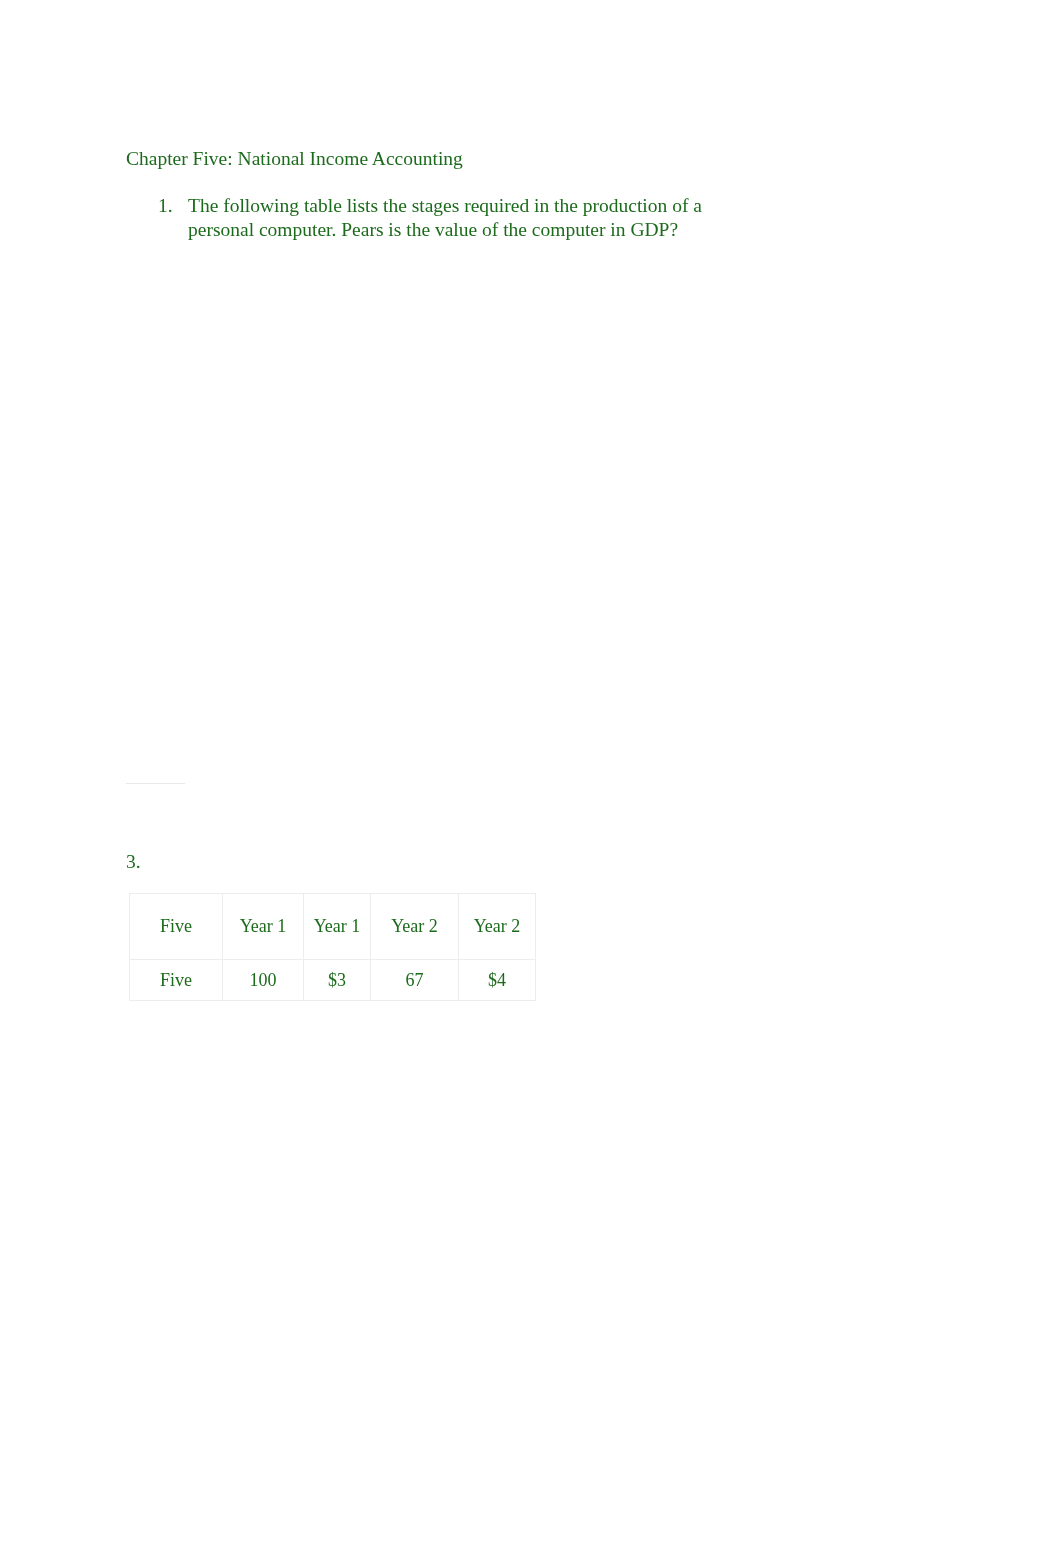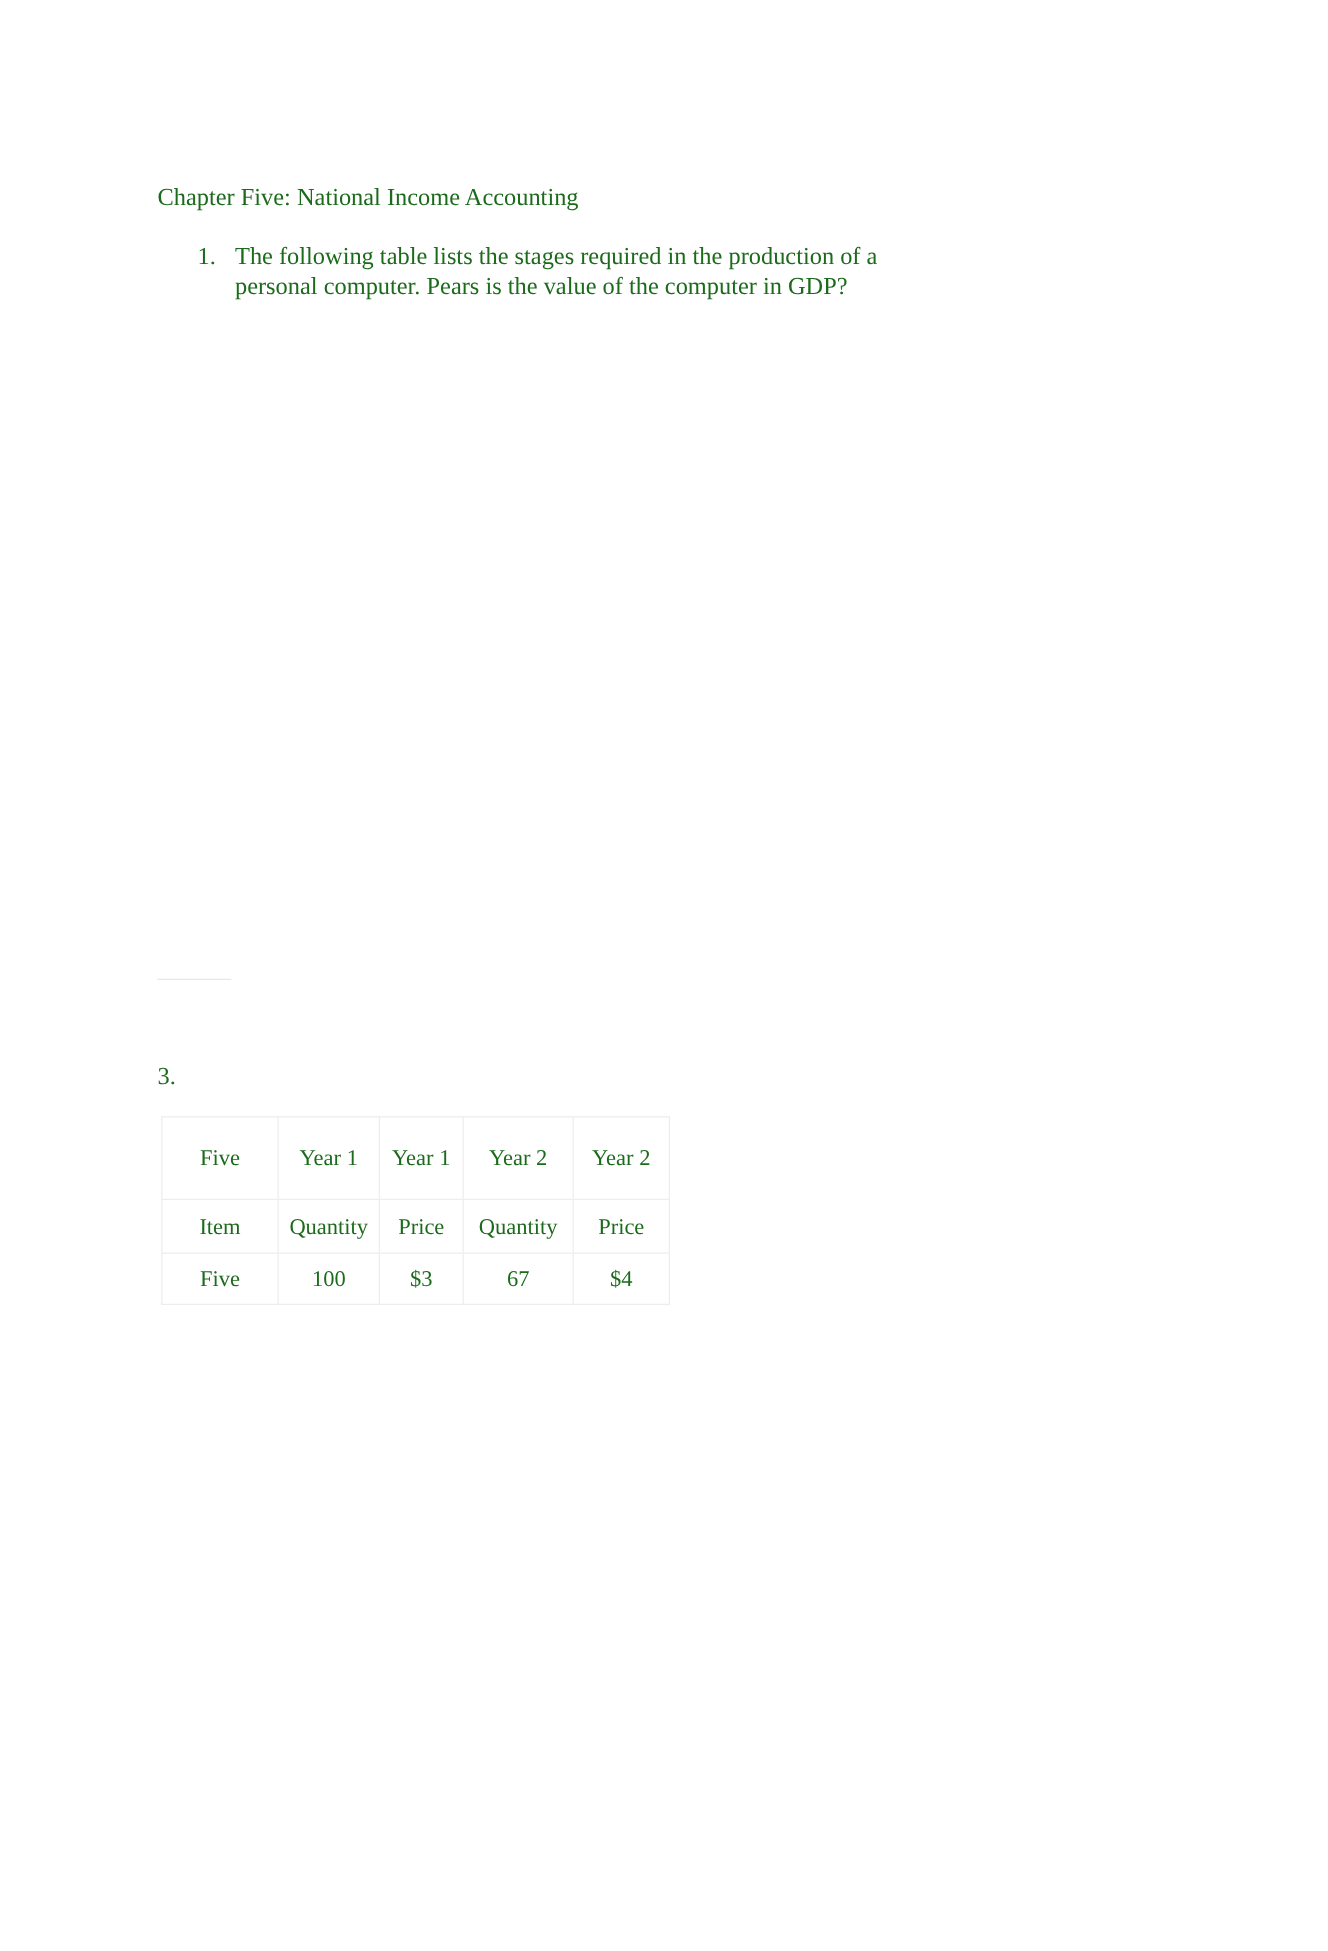"Item" tr.row-sub { html: <tr> <td>Item</td> <td>Quantity</td> <td>Price</td> <td>Quantity</td> <td>Price</td> </tr> -> none }
